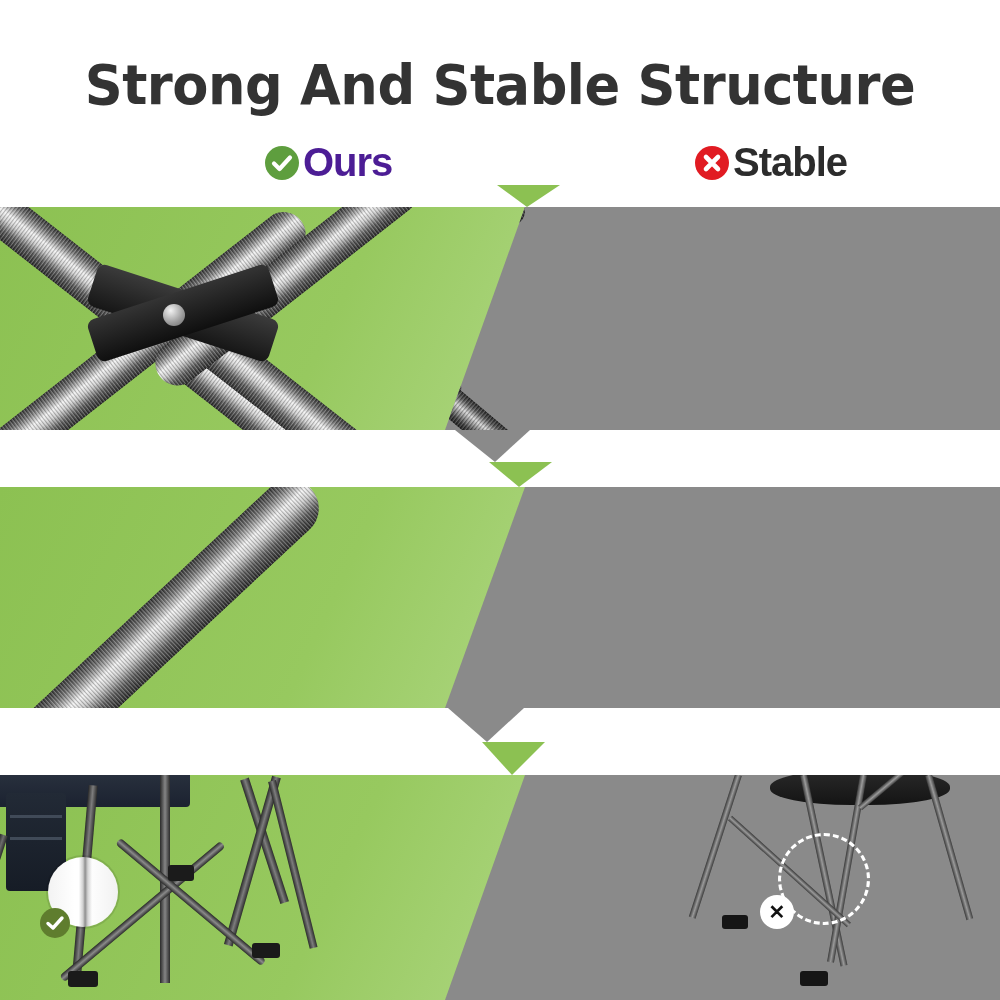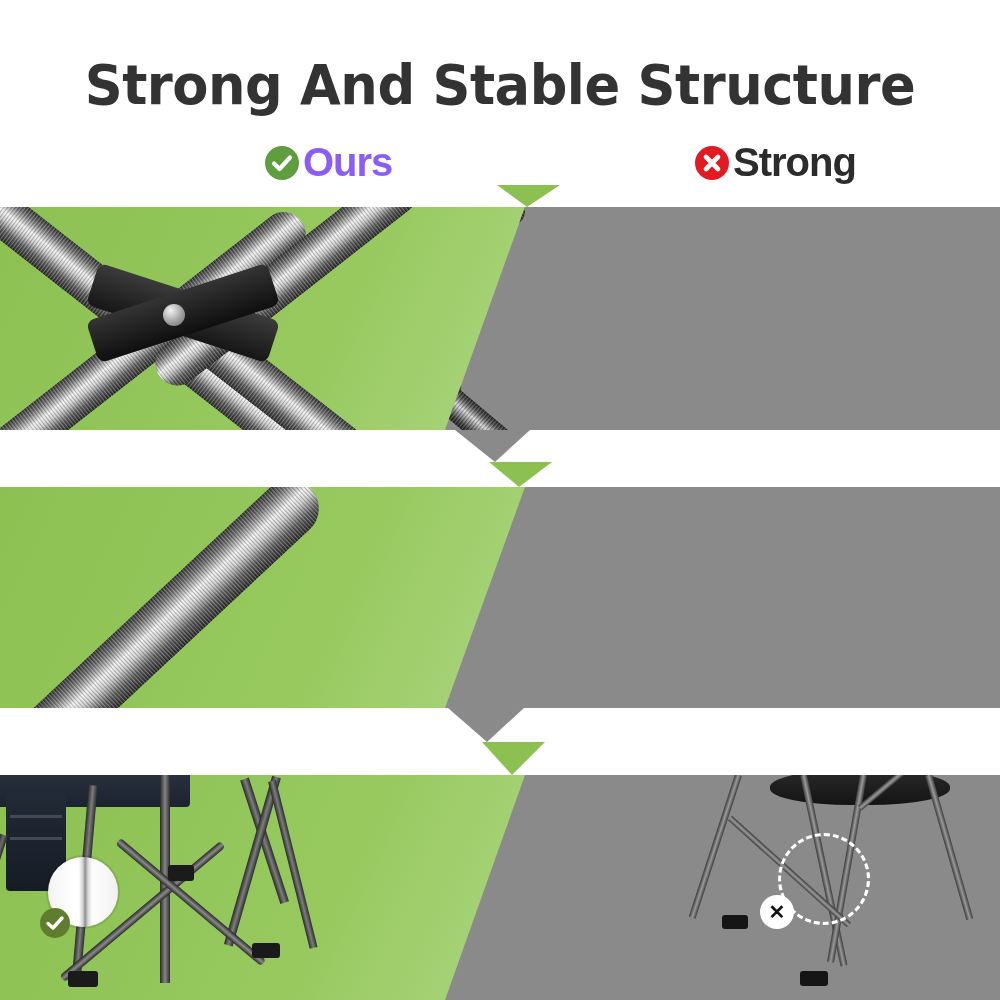"Ours" .hdr-ours .hdr-label { color: #8b5cf6 -> #4c1d95 }
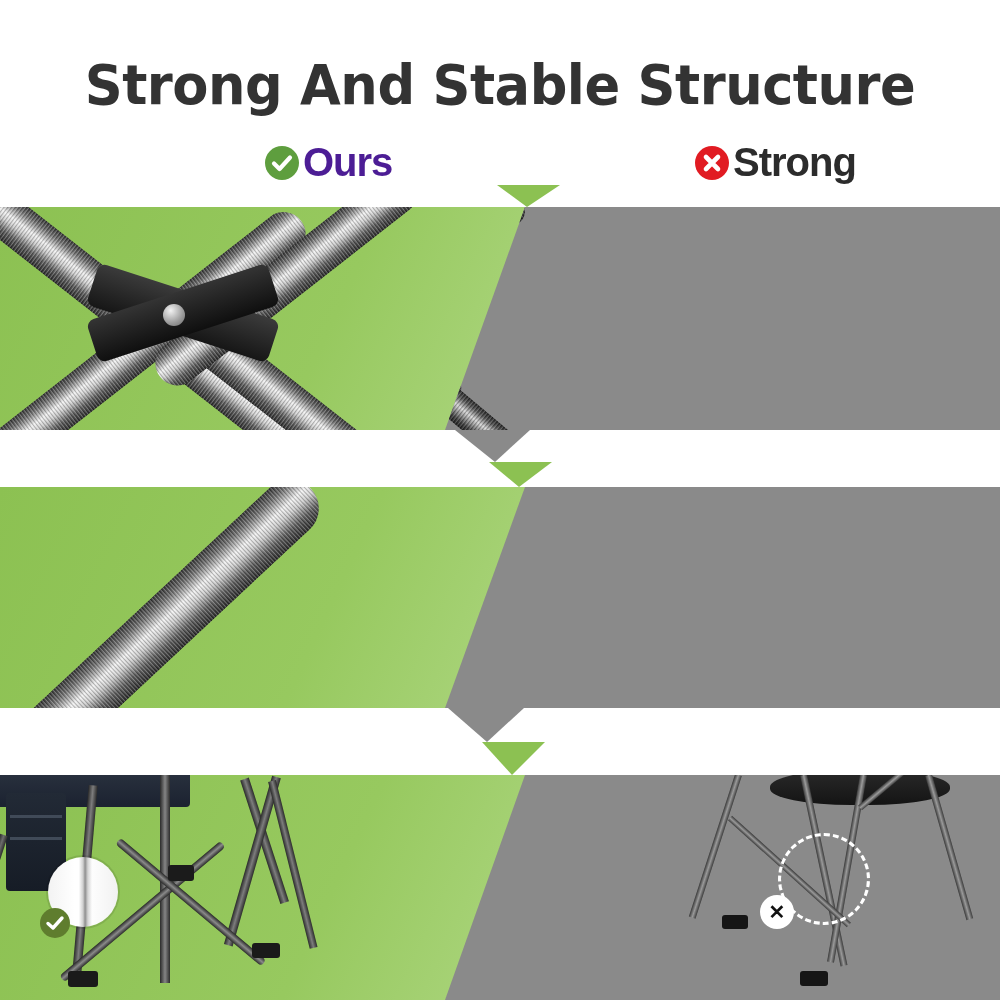"Strong" span.hdr-label { text: Strong -> Stable }
